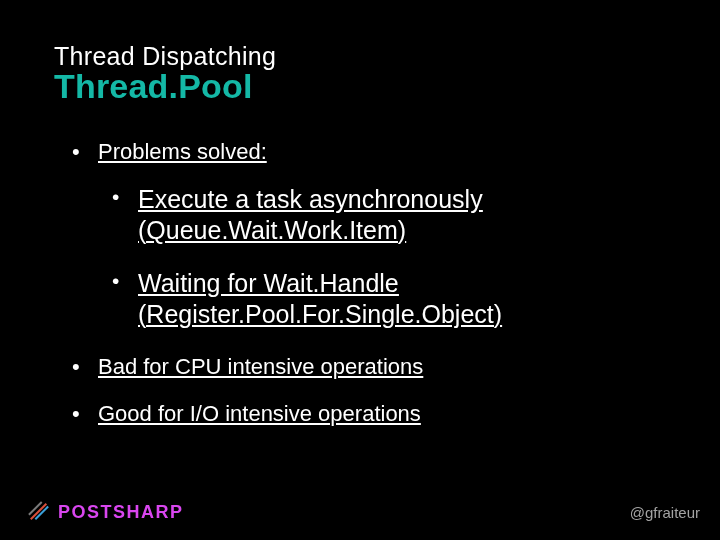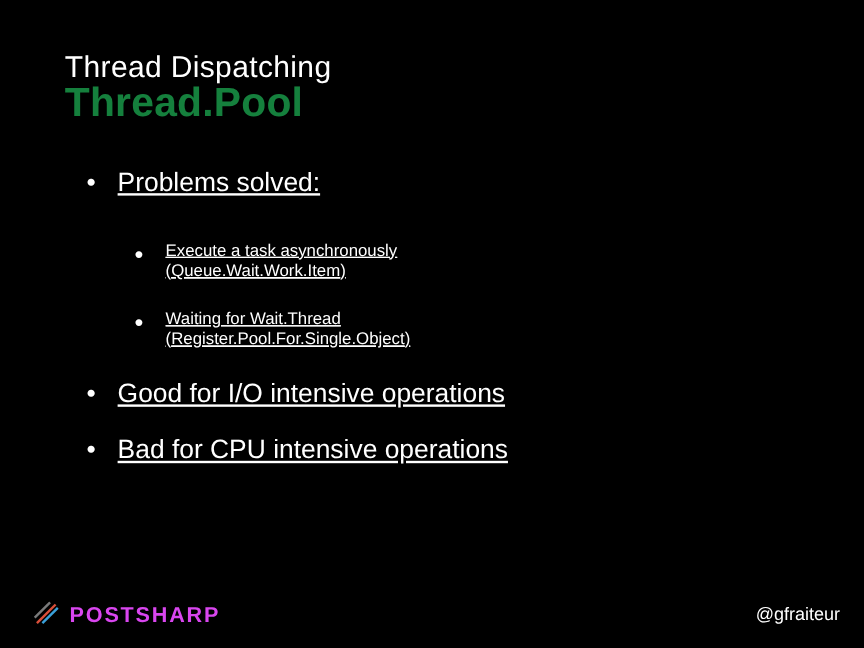"Thread.Pool" .title { color: #15803d -> #14b8a6 }
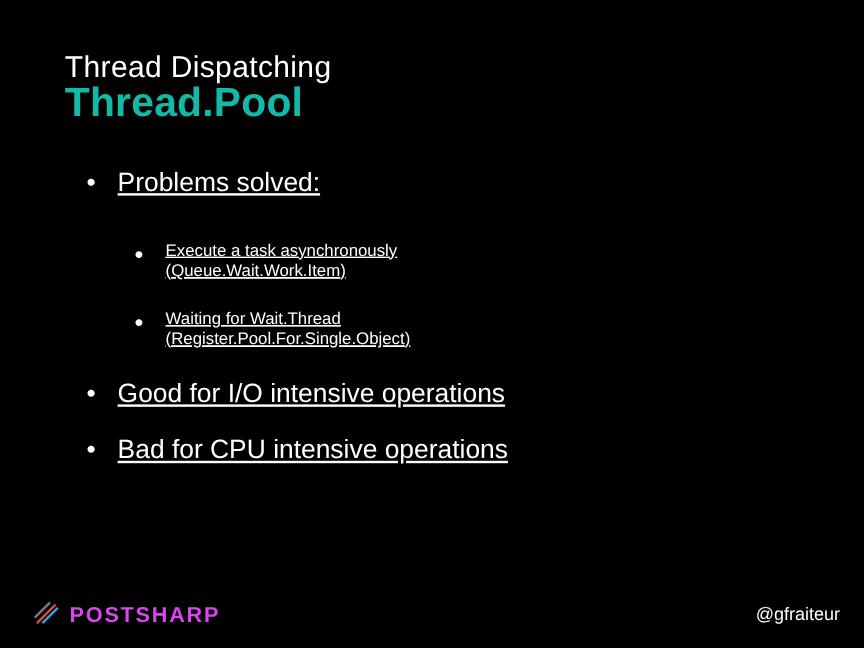"Execute a task asynchronously" ul.l2 { font-size: 14px -> 25px; margin-top: 34px -> 18px }
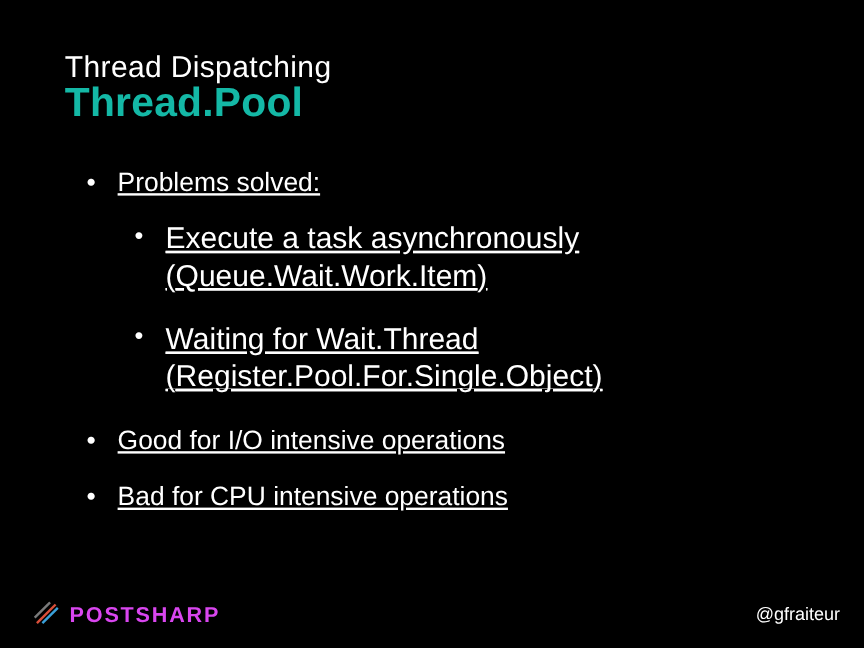"Waiting for Wait.Thread" span { text: Wait.Thread -> Wait.Handle }
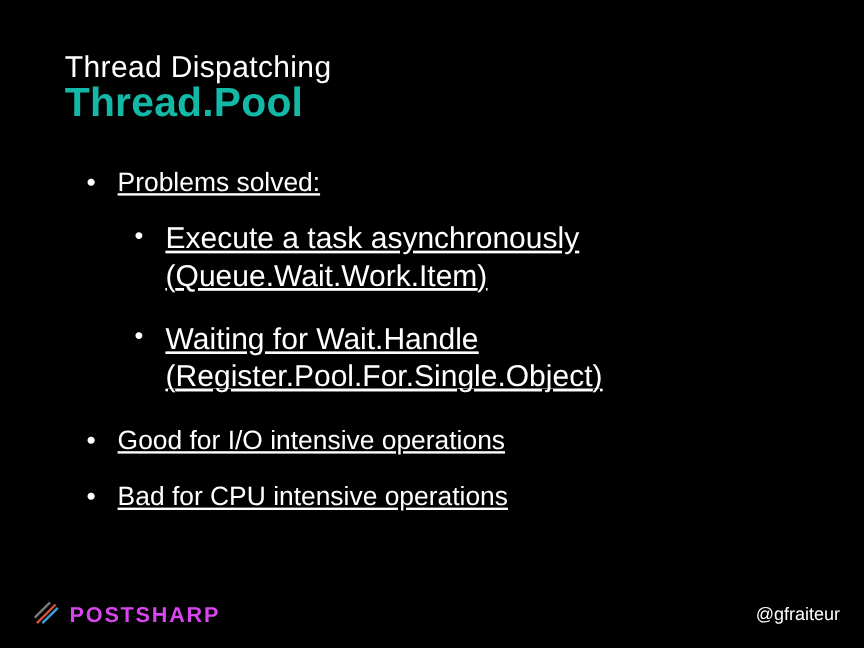"Good for I/O intensive operations" li { order: before "Bad for CPU intensive operations" -> after "Bad for CPU intensive operations" }
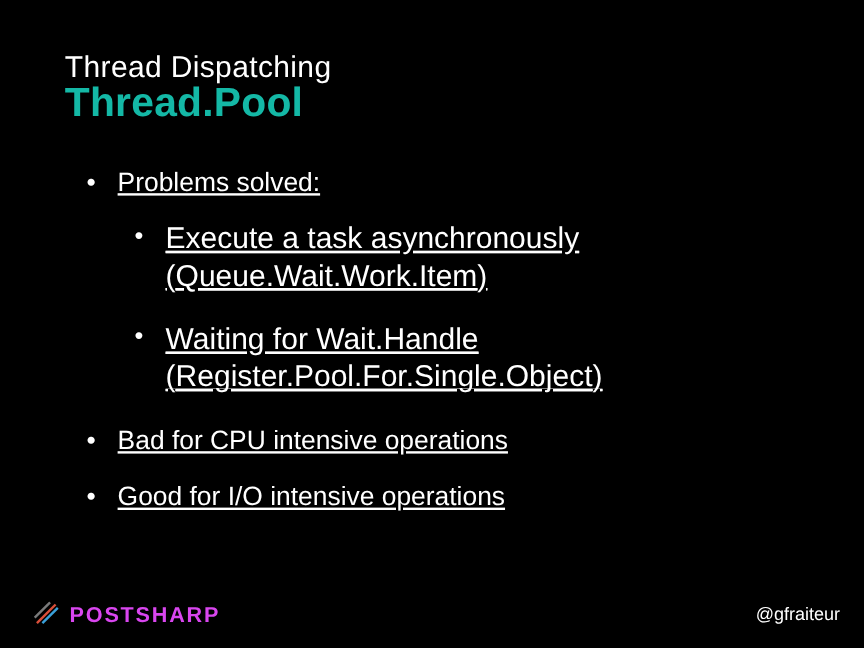"@gfraiteur" .handle { color: #ffffff -> #a3a3a3 }
